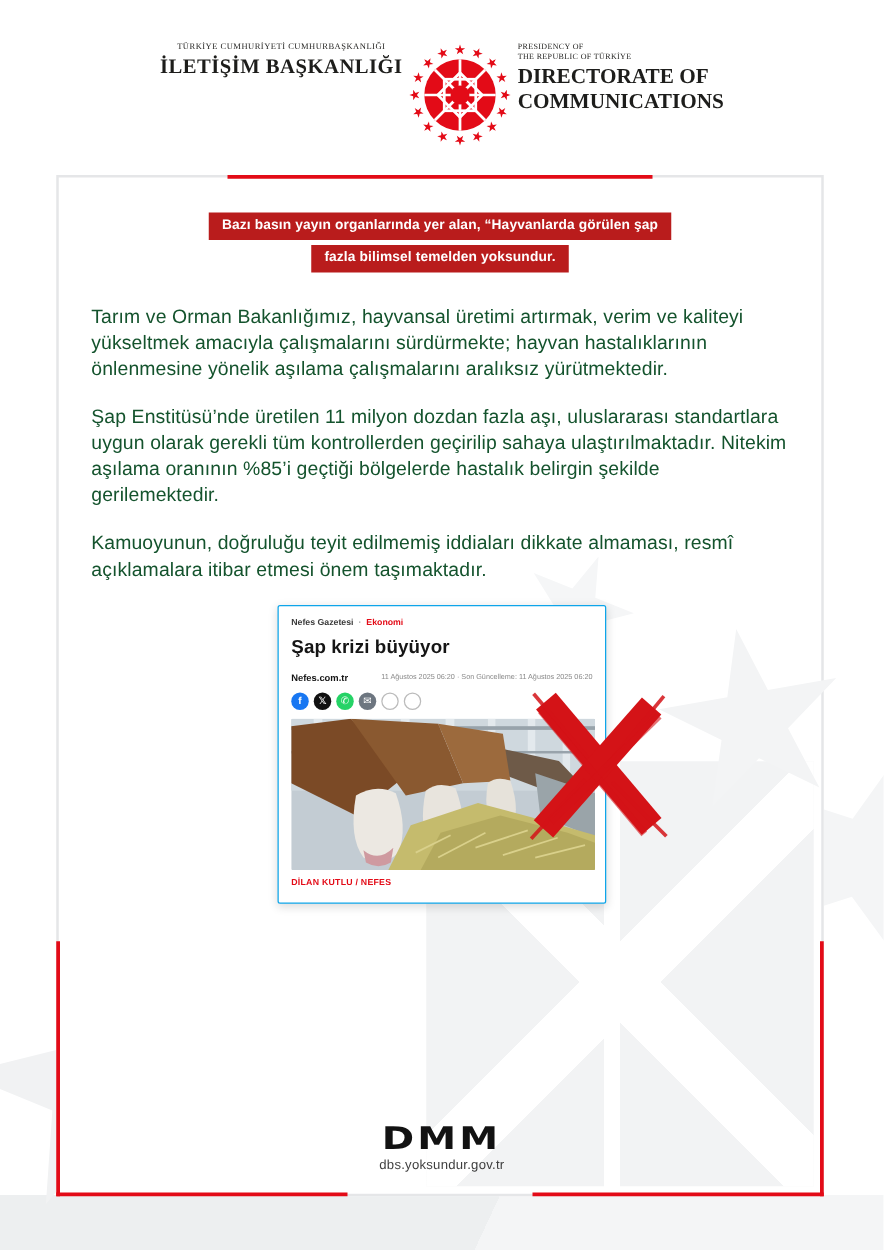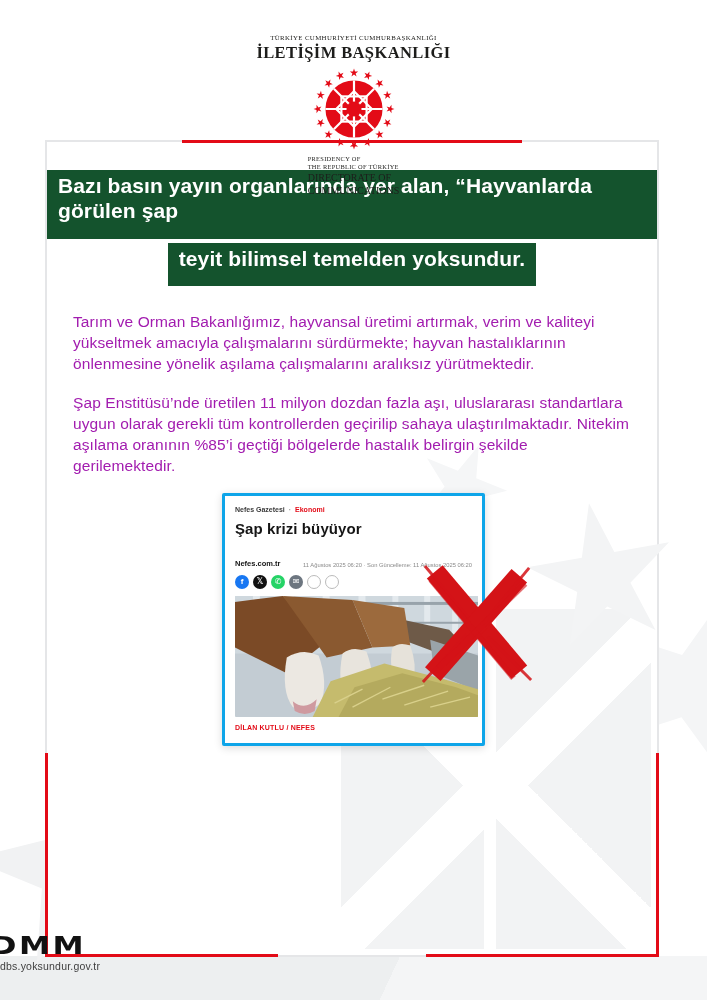"İLETİŞİM BAŞKANLIĞI" .header { align-items: center -> none; flex-direction: column -> none }
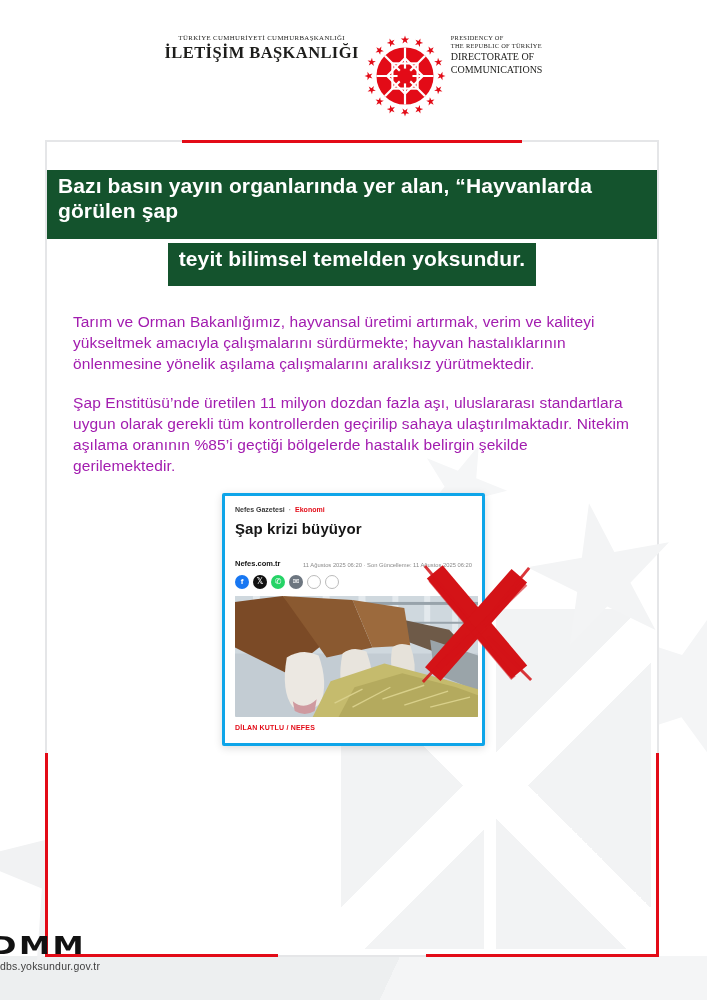"DIRECTORATE OF" .hdr-right .large { font-size: 10px -> 17px; font-weight: 400 -> 700 }
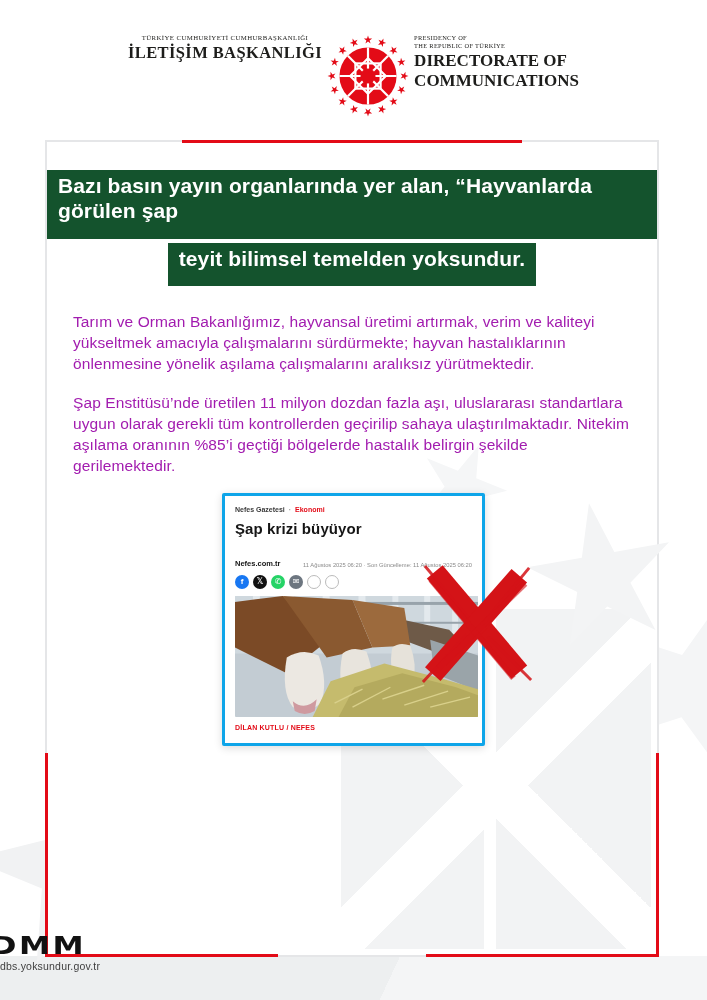"Bazı basın yayın organlarında yer" .claim-line { background: #14532d -> #b91c1c; font-size: 21px -> 11px; padding: 4px 11px 15px 11px -> 4px 11px 5px 11px }
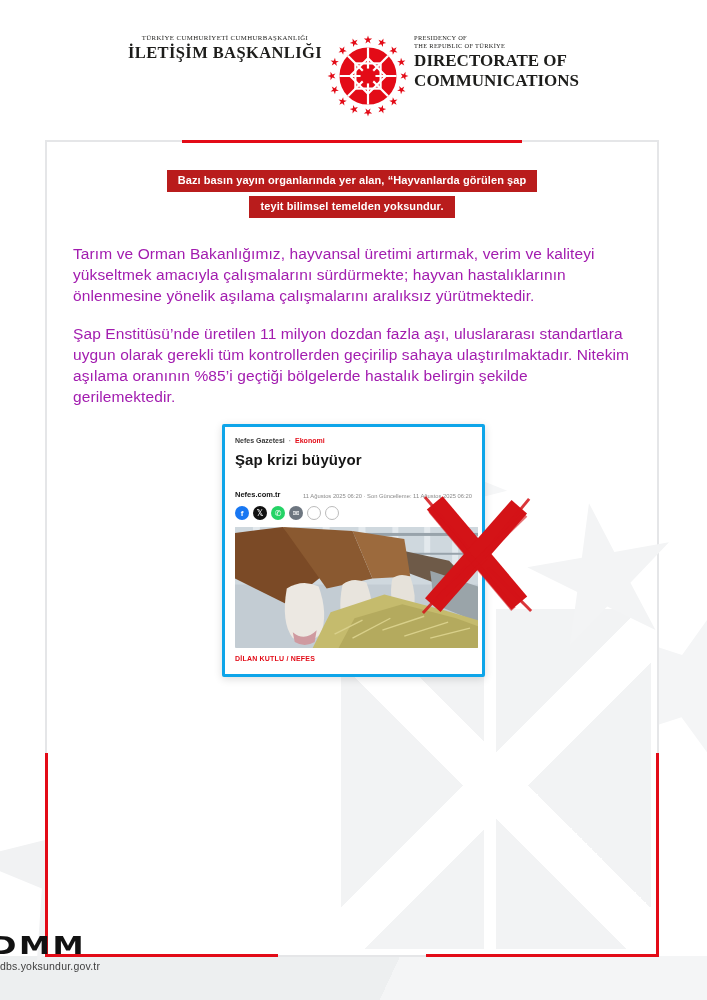"teyit bilimsel temelden yoksundur." div.claim-line { text: teyit -> fazla }
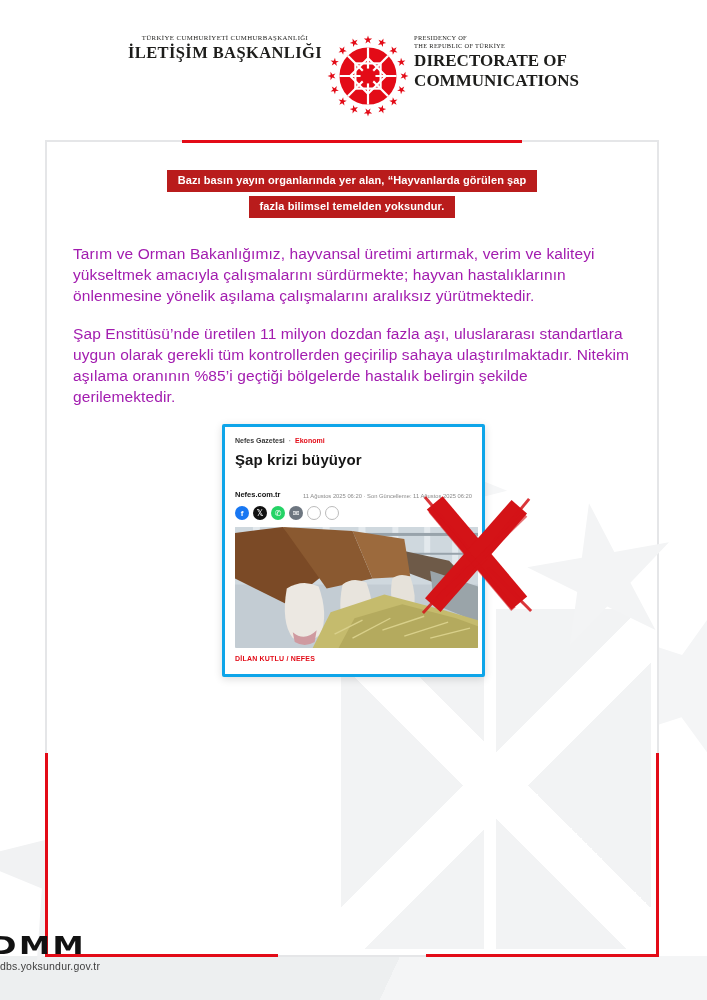"Tarım ve Orman Bakanlığımız, hayvansal" .body-text { color: #a21caf -> #14532d }
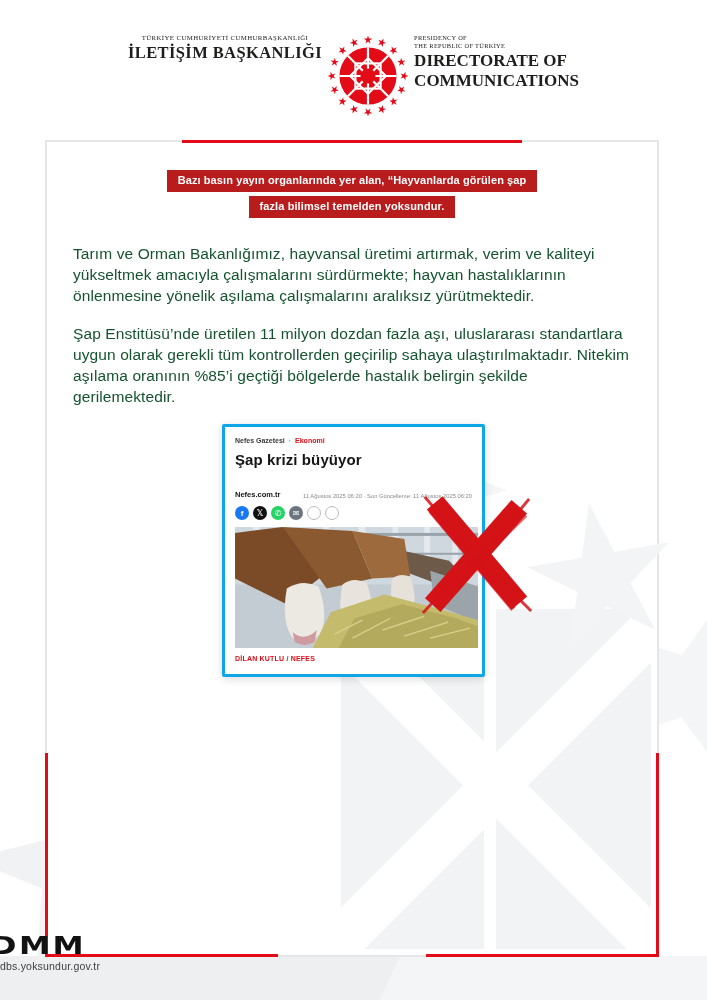"Kamuoyunun, doğruluğu teyit edilmemiş" p { html: none -> <p>Kamuoyunun, doğruluğu teyit edilmemiş iddiaları dikkate almaması, resmî açıklamalara itibar etmesi önem taşımaktadır.</p> }
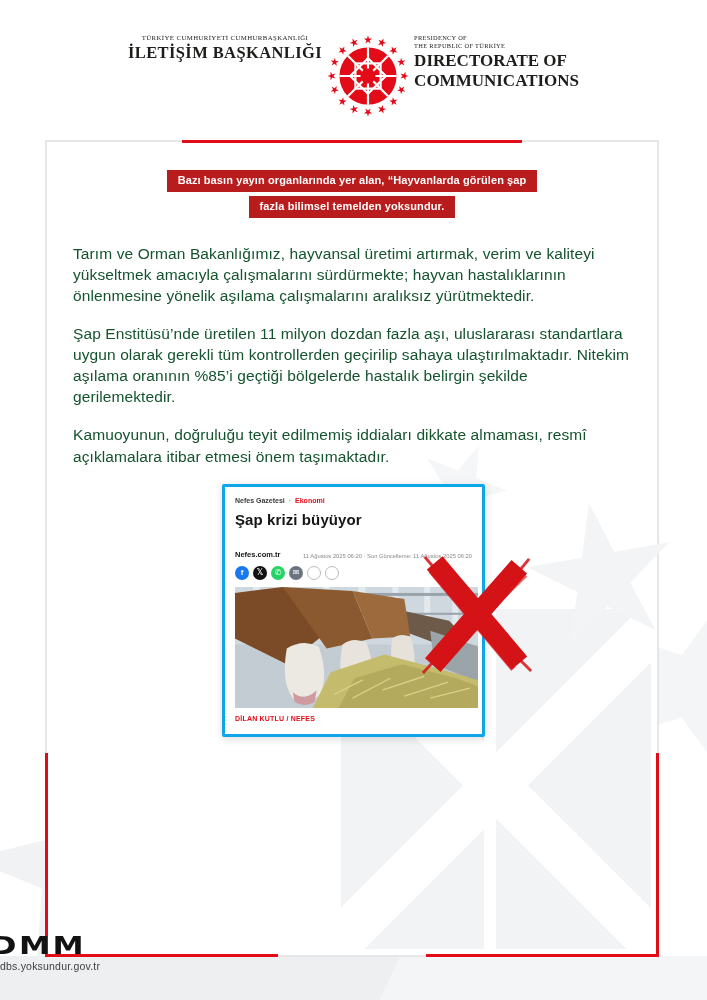"Şap krizi büyüyor" .news { border: 3px solid #0ea5e9 -> 1px solid #0ea5e9 }
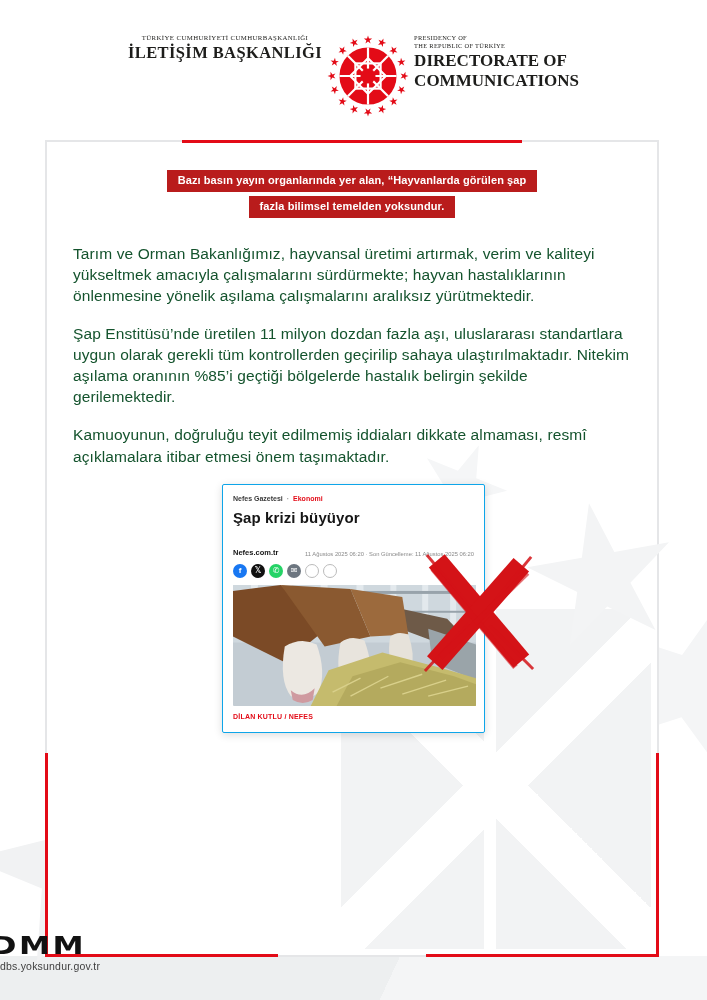"Nefes.com.tr" .news .meta { align-items: flex-end -> center; margin-top: 22px -> 12px }
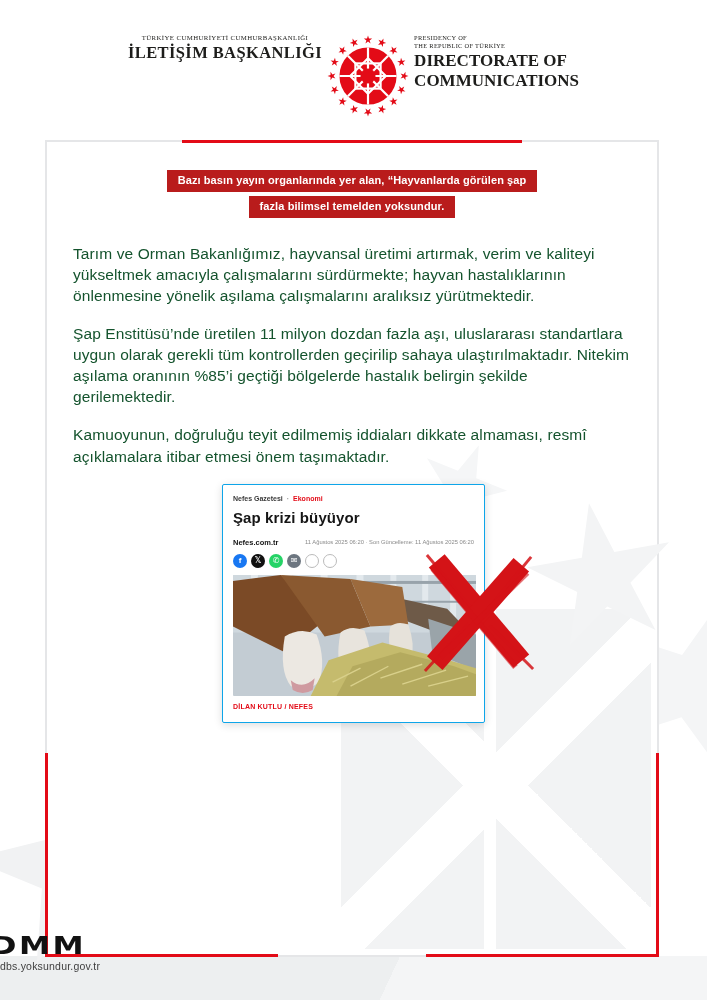"DMM" .footer { text-align: left -> center; top: 933px -> 898px }
